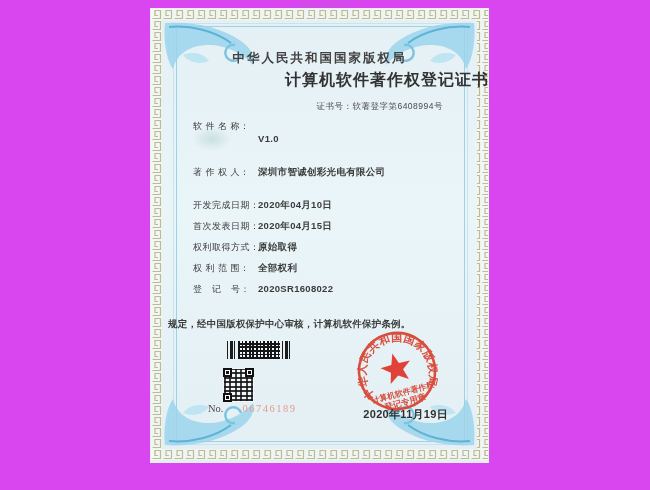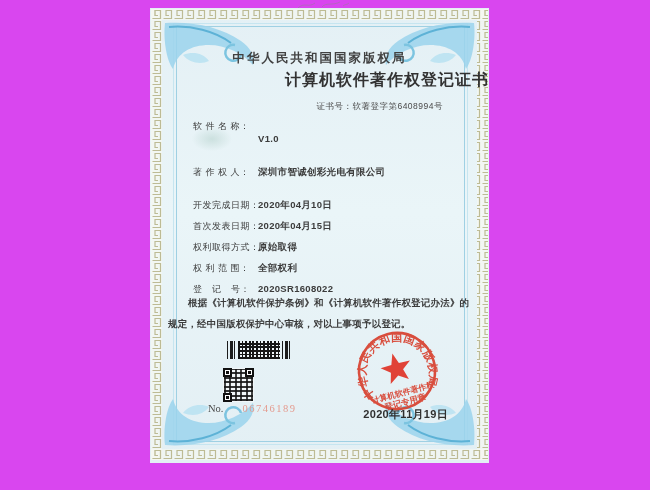"根据《计算机软件保护条例》和《计算机软件著作权登记办法》的" div.stmt { html: <div>根据《计算机软件保护条例》和《计算机软件著作权登记办法》的</div> -> none }
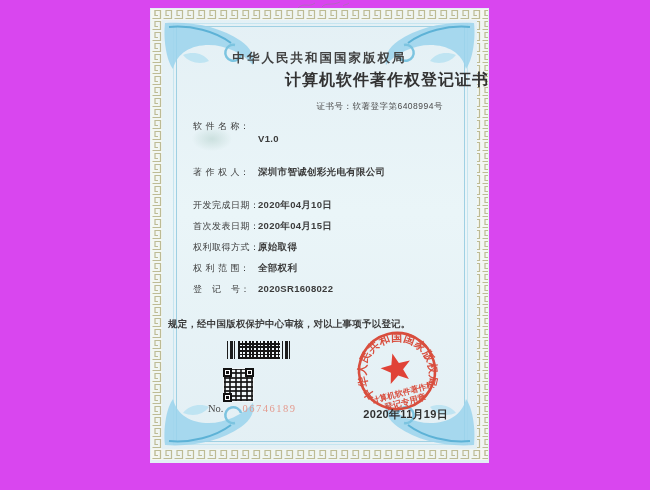"规定，经中国版权保护中心审核，对以上事项予以登记。" div.stmt { text: 对以上事项予以登记 -> 计算机软件保护条例 }
